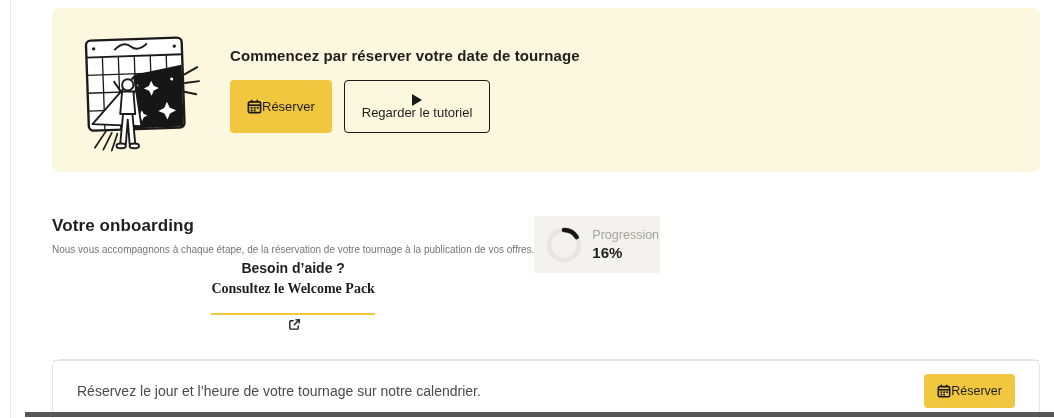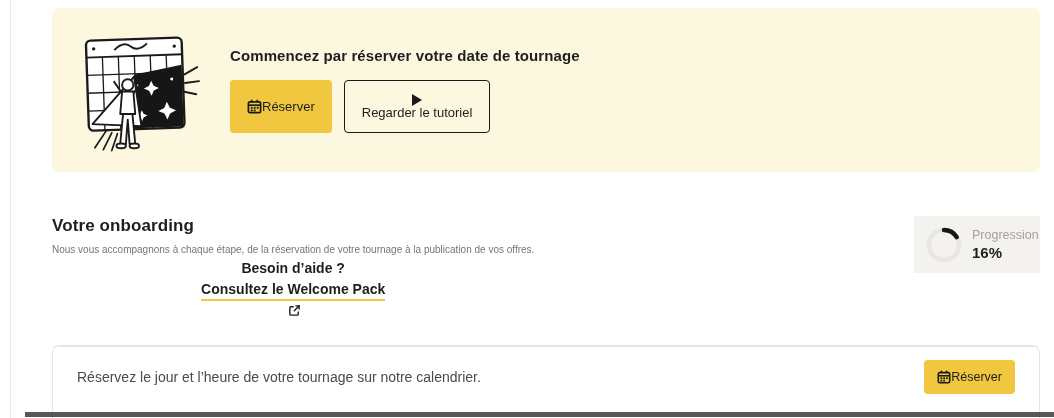"Votre onboarding" .onboarding-row { justify-content: space-between -> flex-start }
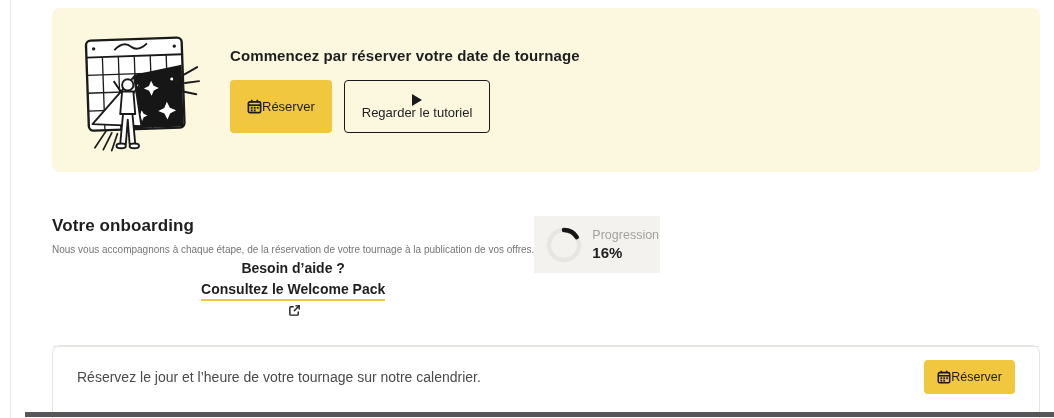"Consultez le Welcome Pack" .welcome-link { font-family: none -> Liberation Serif, serif; padding-bottom: 2px -> 16px }
